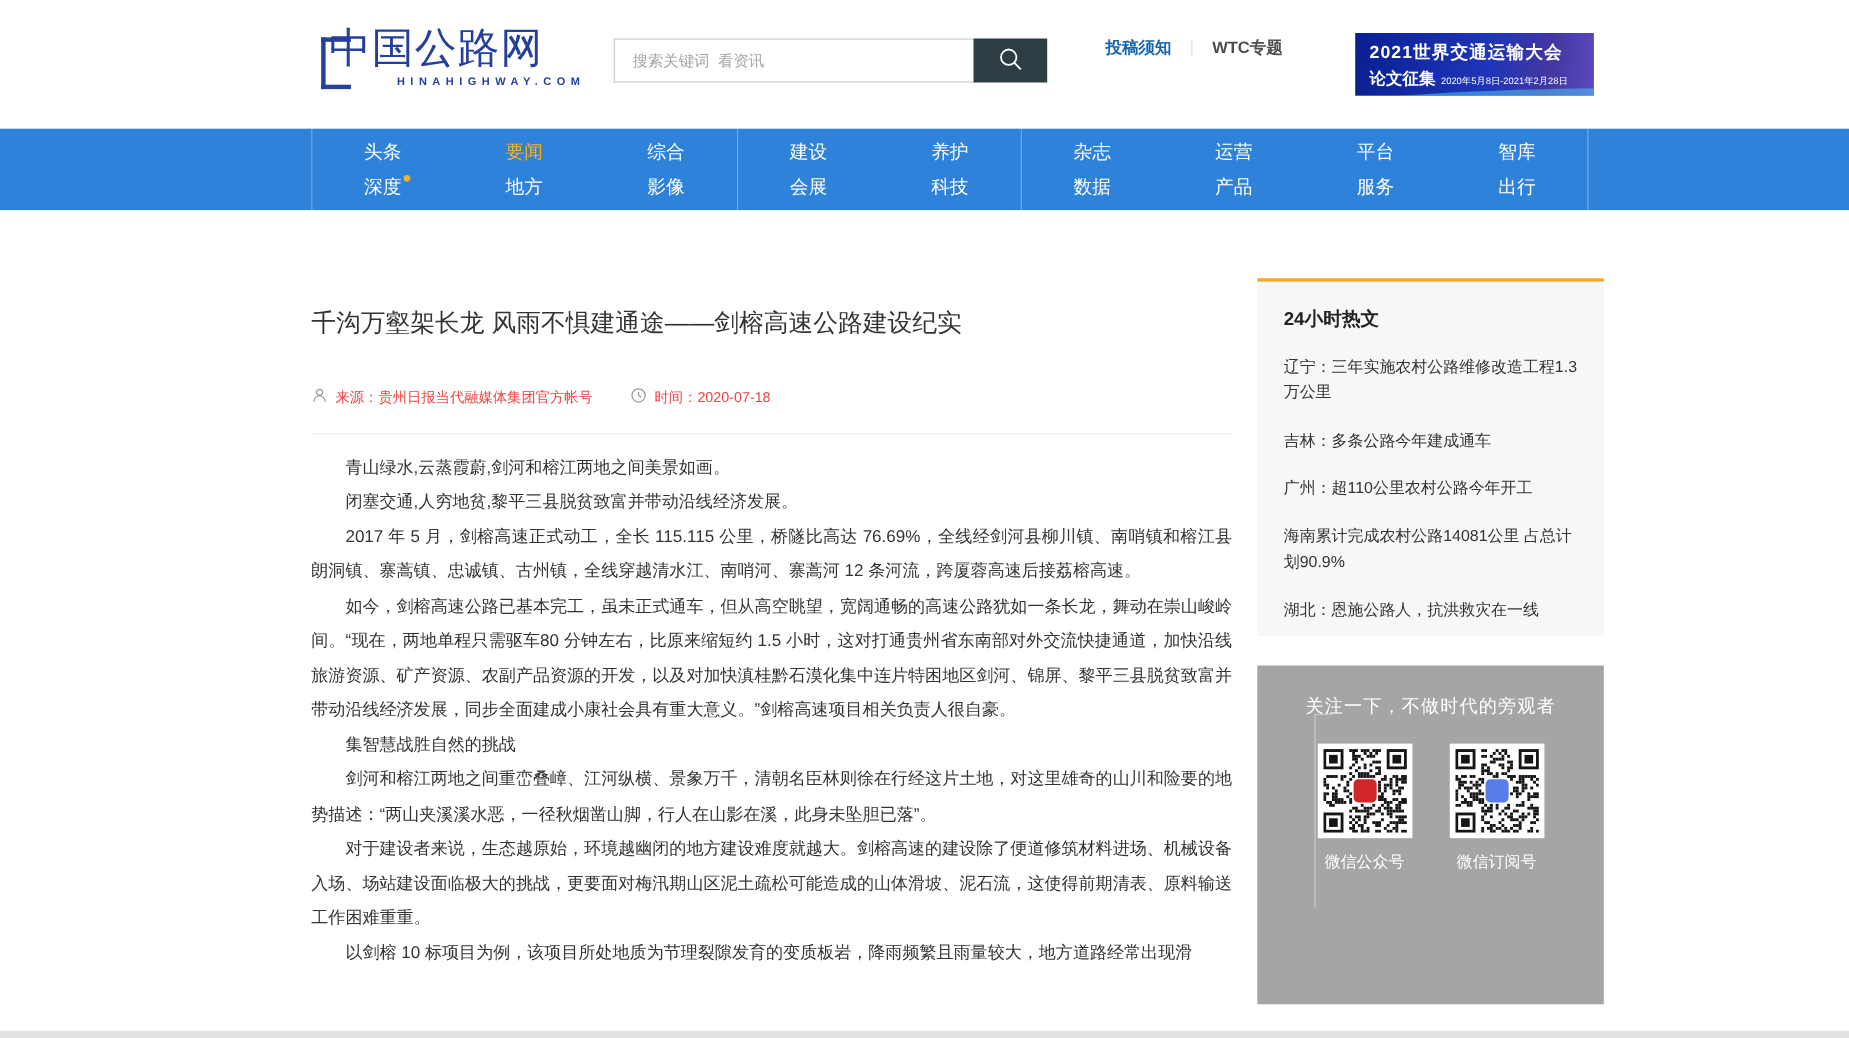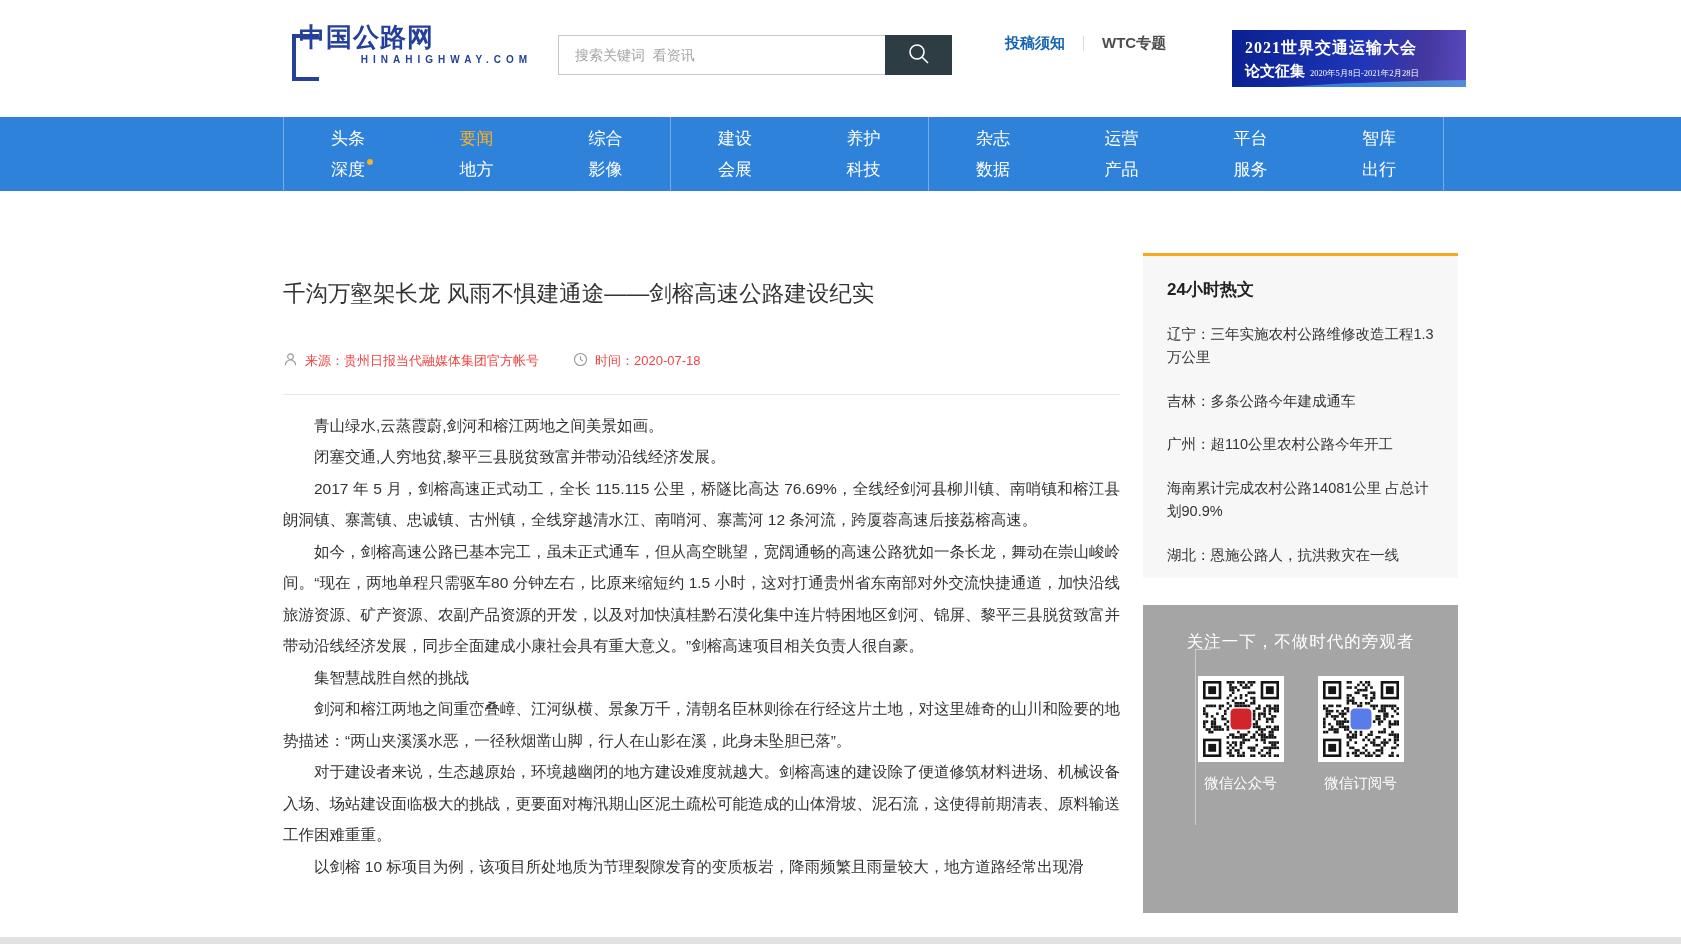"中国公路网" .logo-cn { font-size: 26px -> 38px; font-weight: bold -> normal }
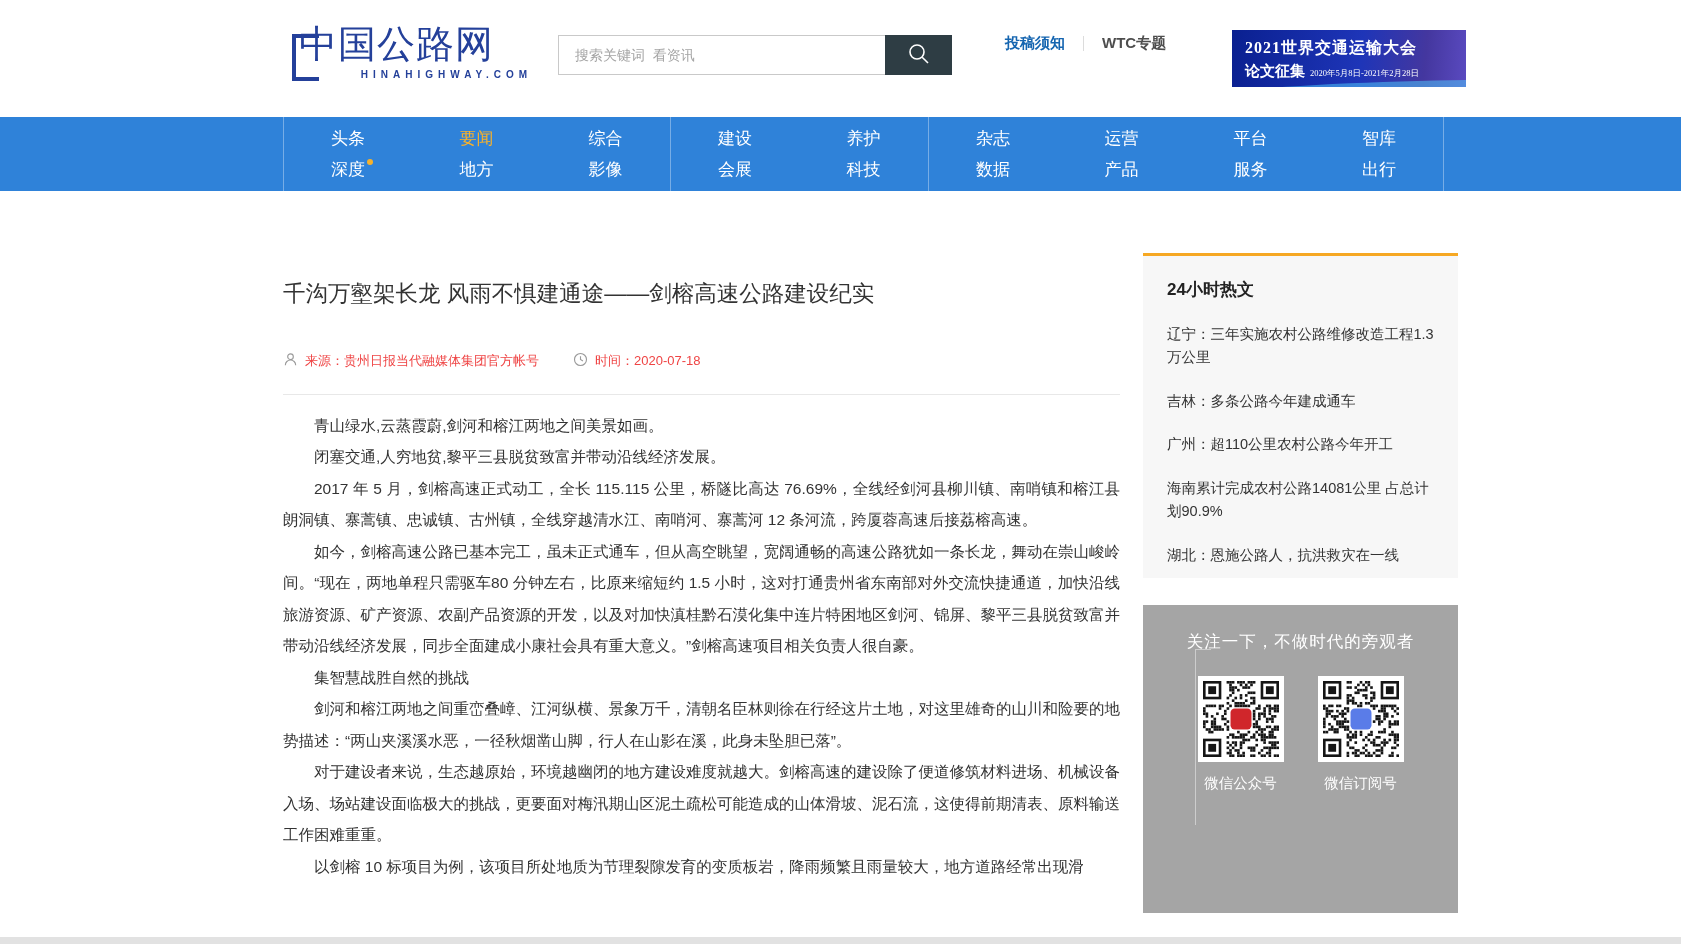"2021世界交通运输大会" .banner { font-family: Liberation Serif, serif -> none; width: 234px -> 217px }
